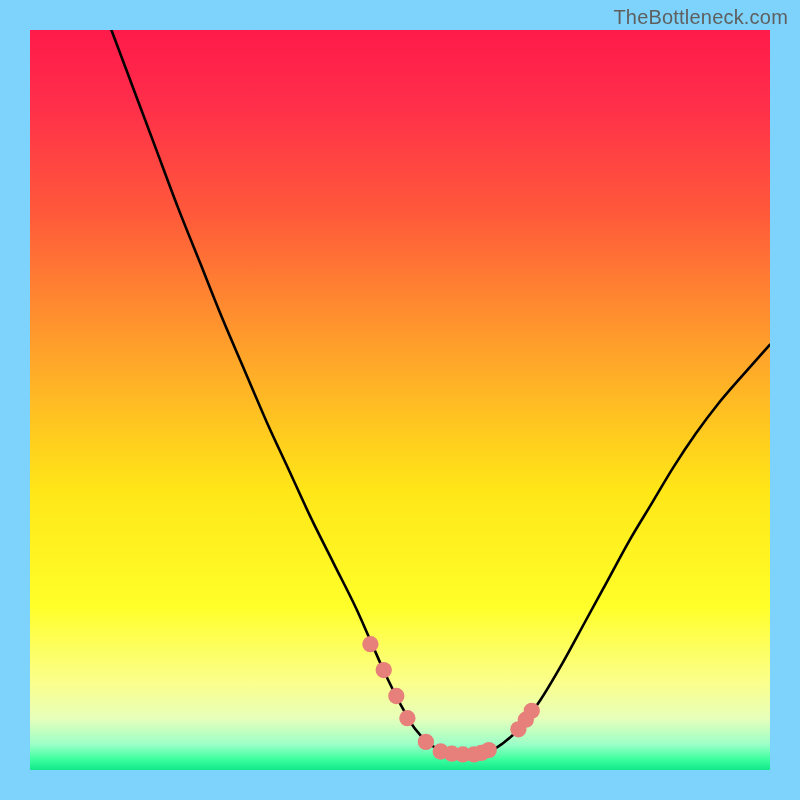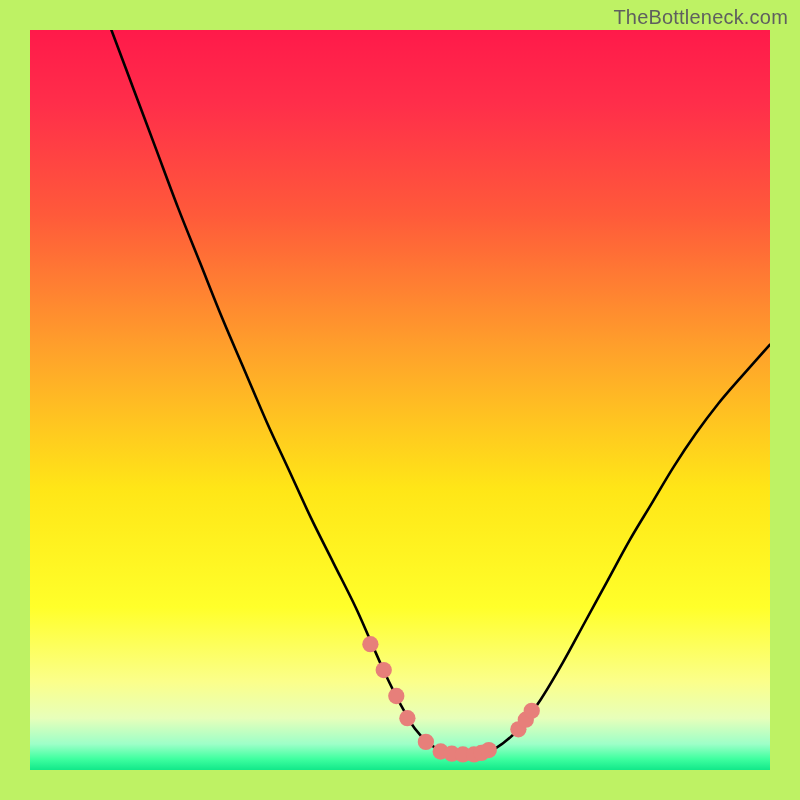"TheBottleneck.com" .frame { background: #bef264 -> #7dd3fc }
